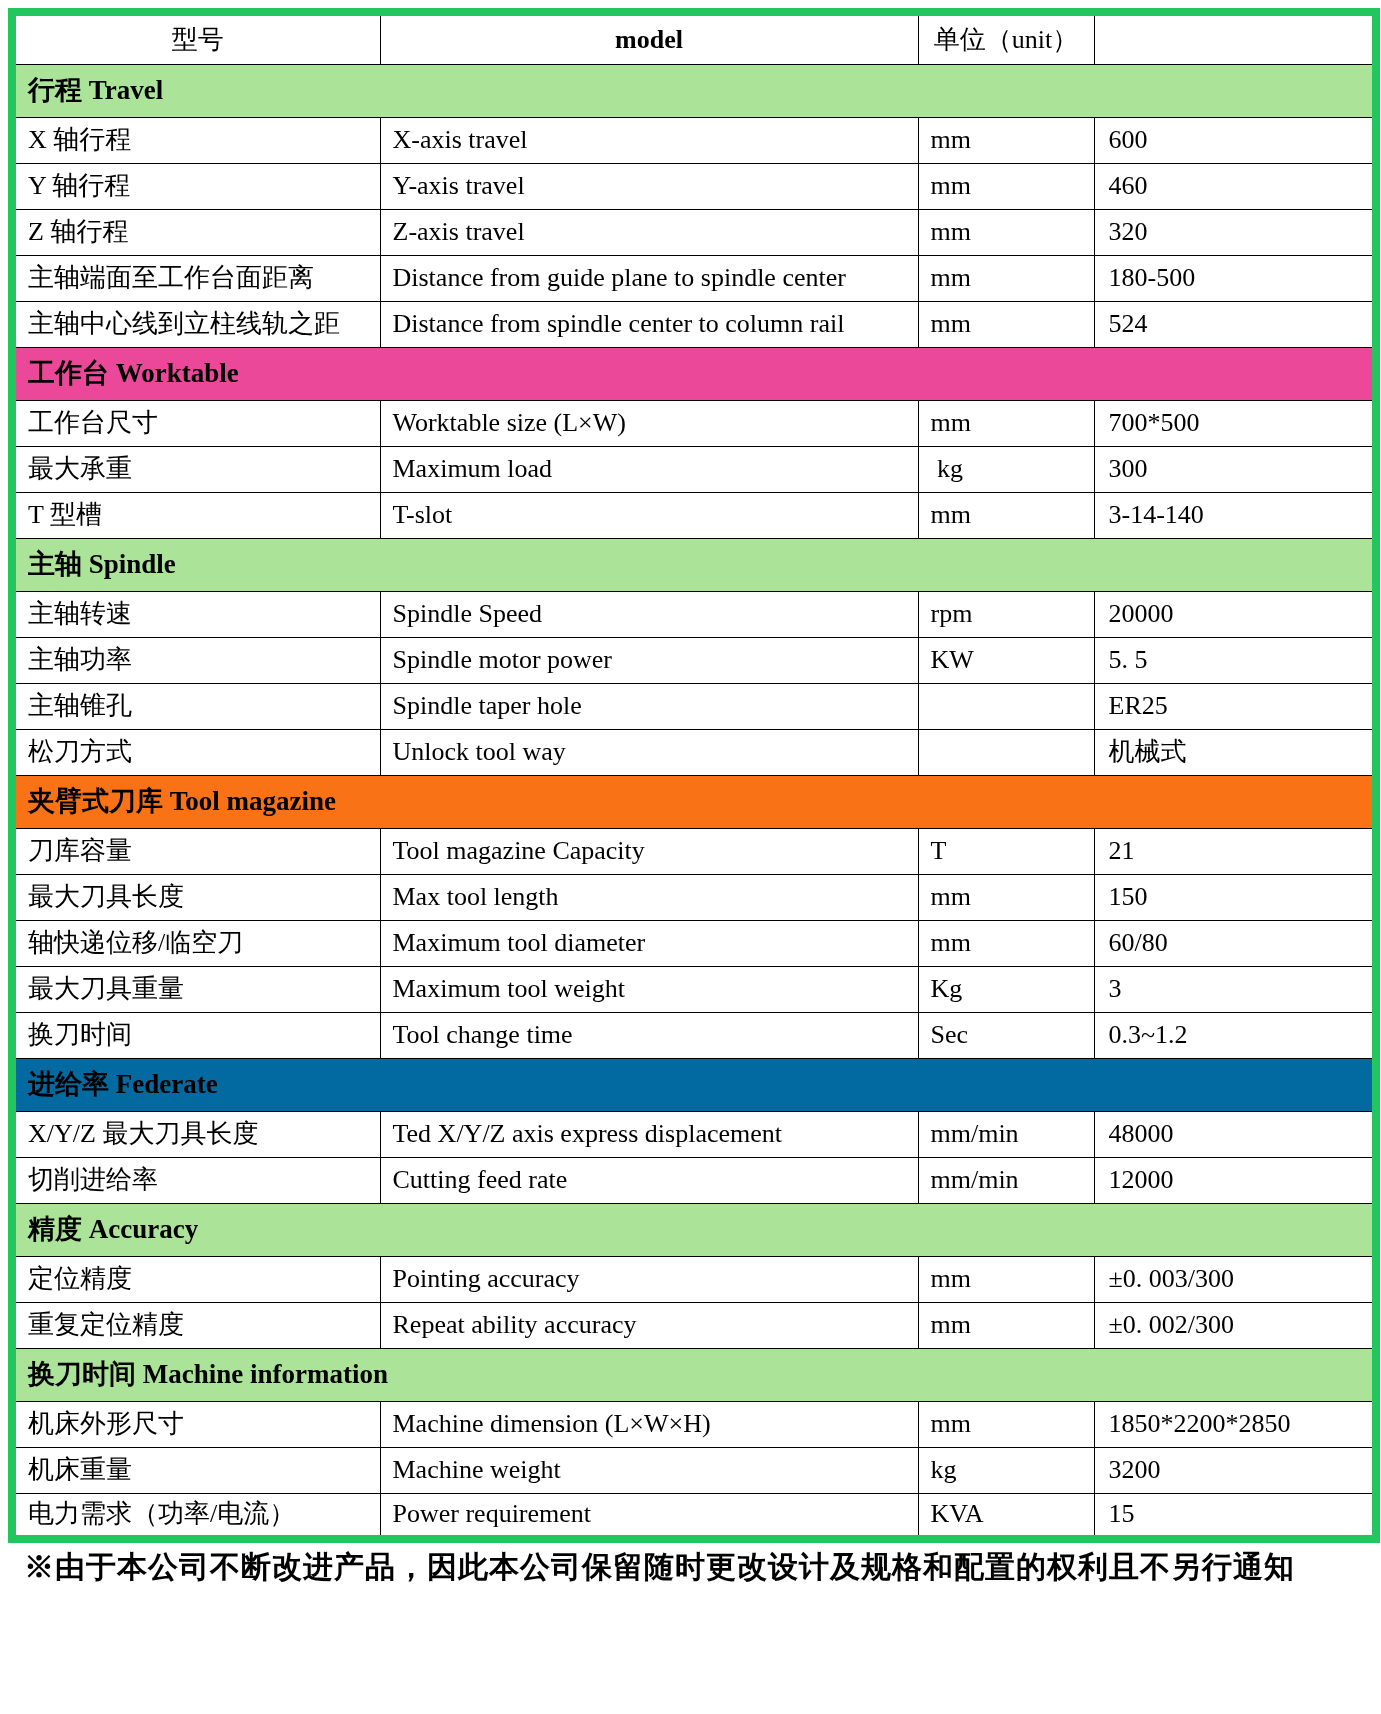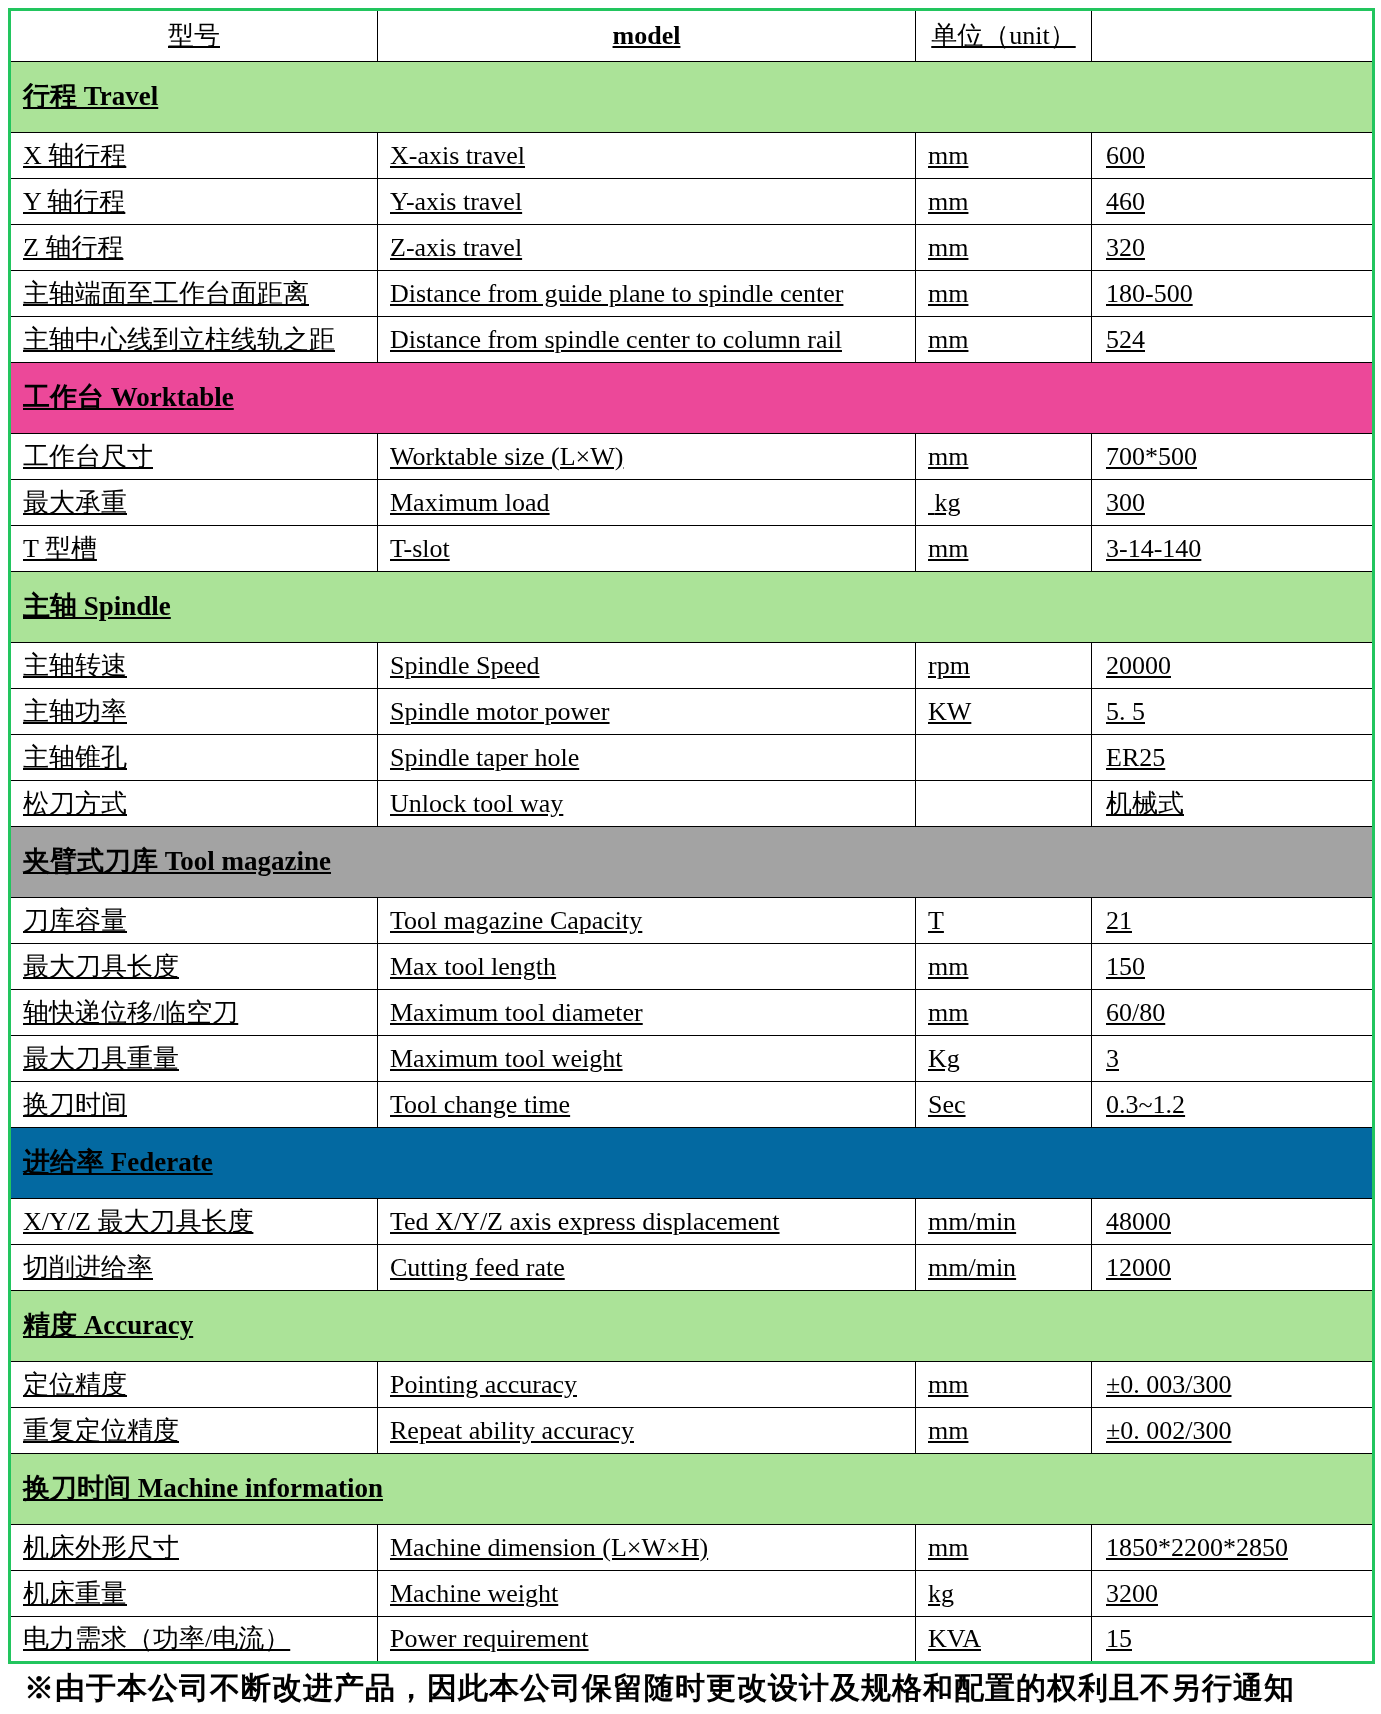"型号" table.spec { border: 3px solid #22c55e -> 8px solid #22c55e; text-decoration: underline -> none }
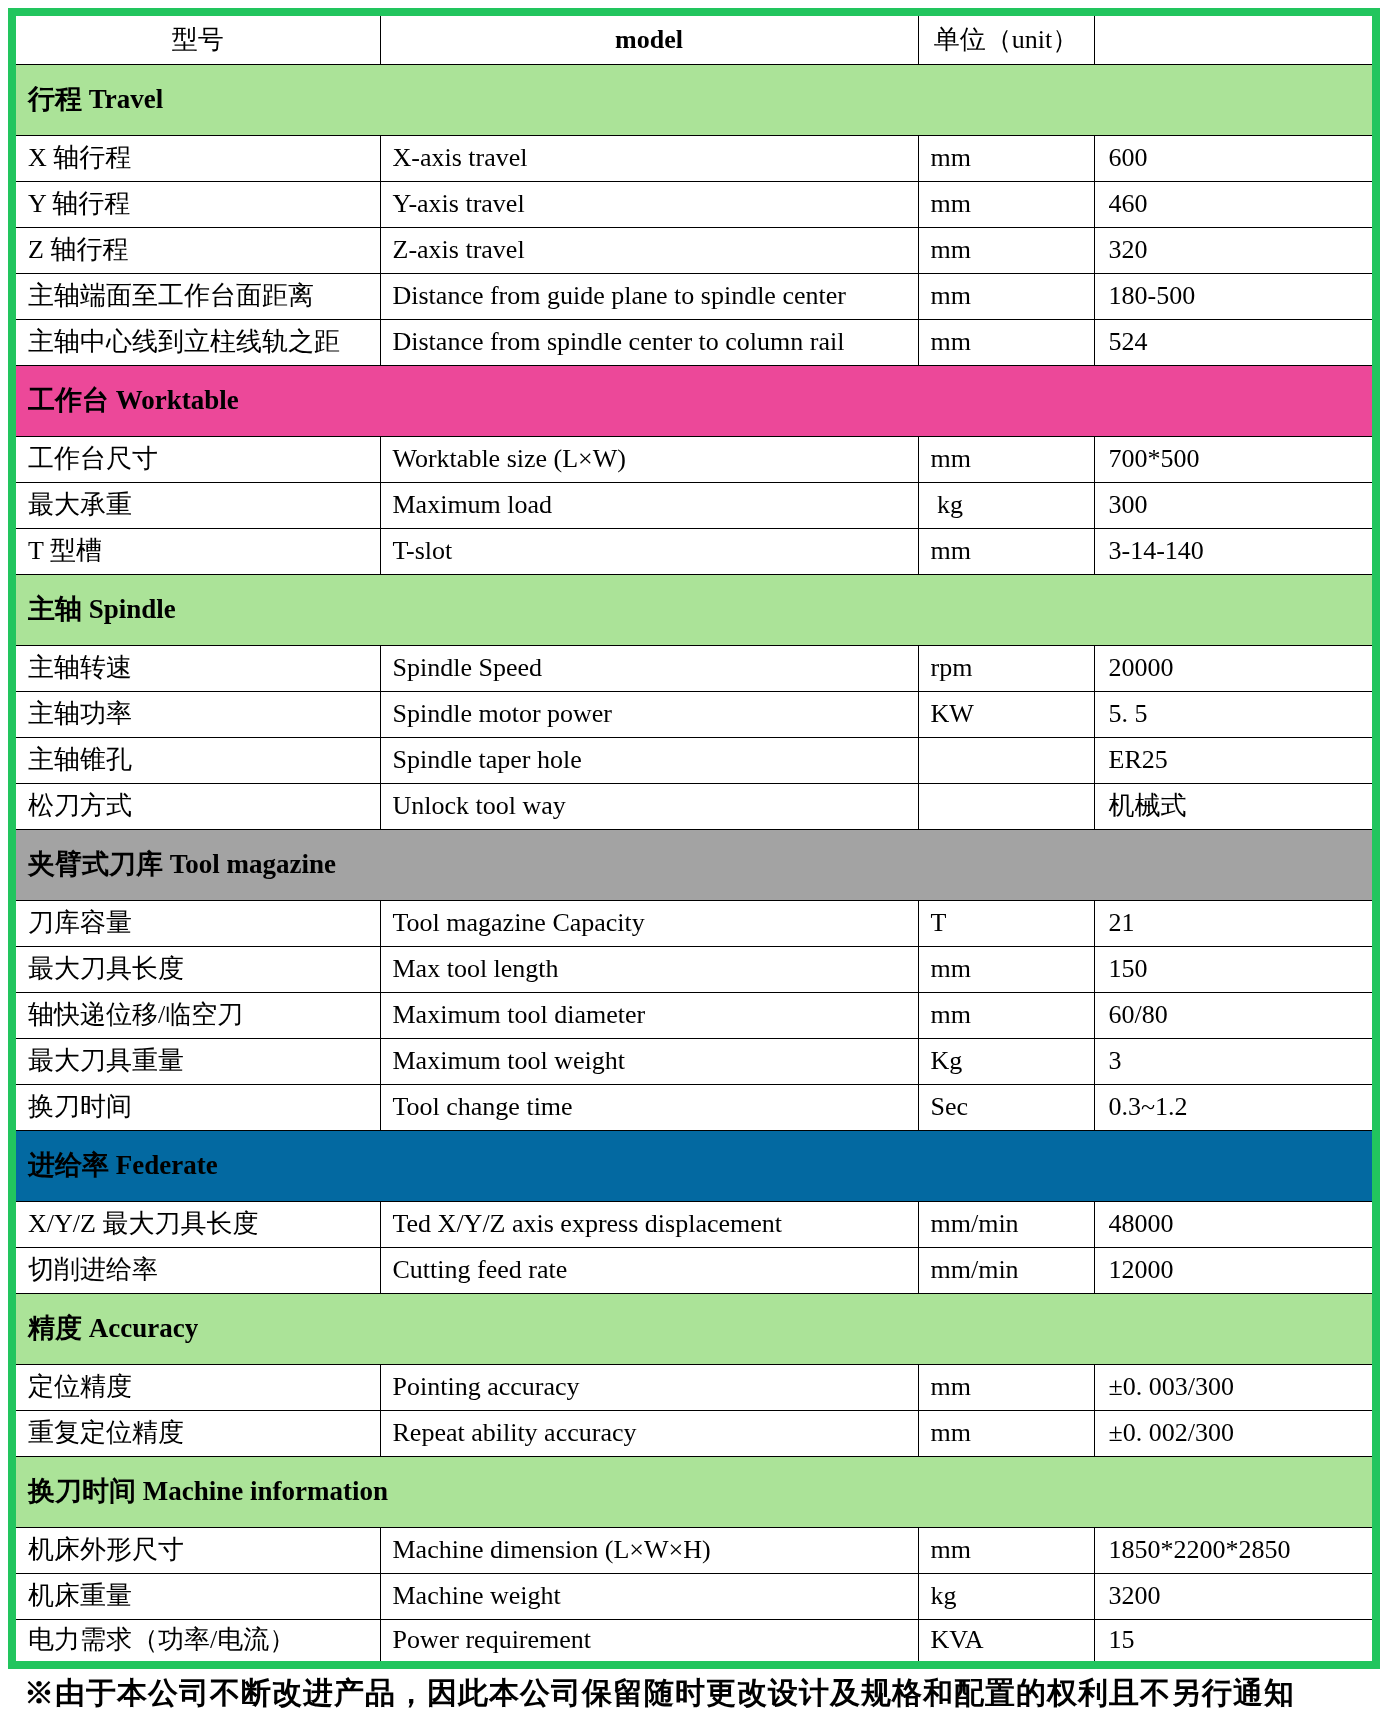"行程 Travel" tr.section-row { height: 71px -> 53px }
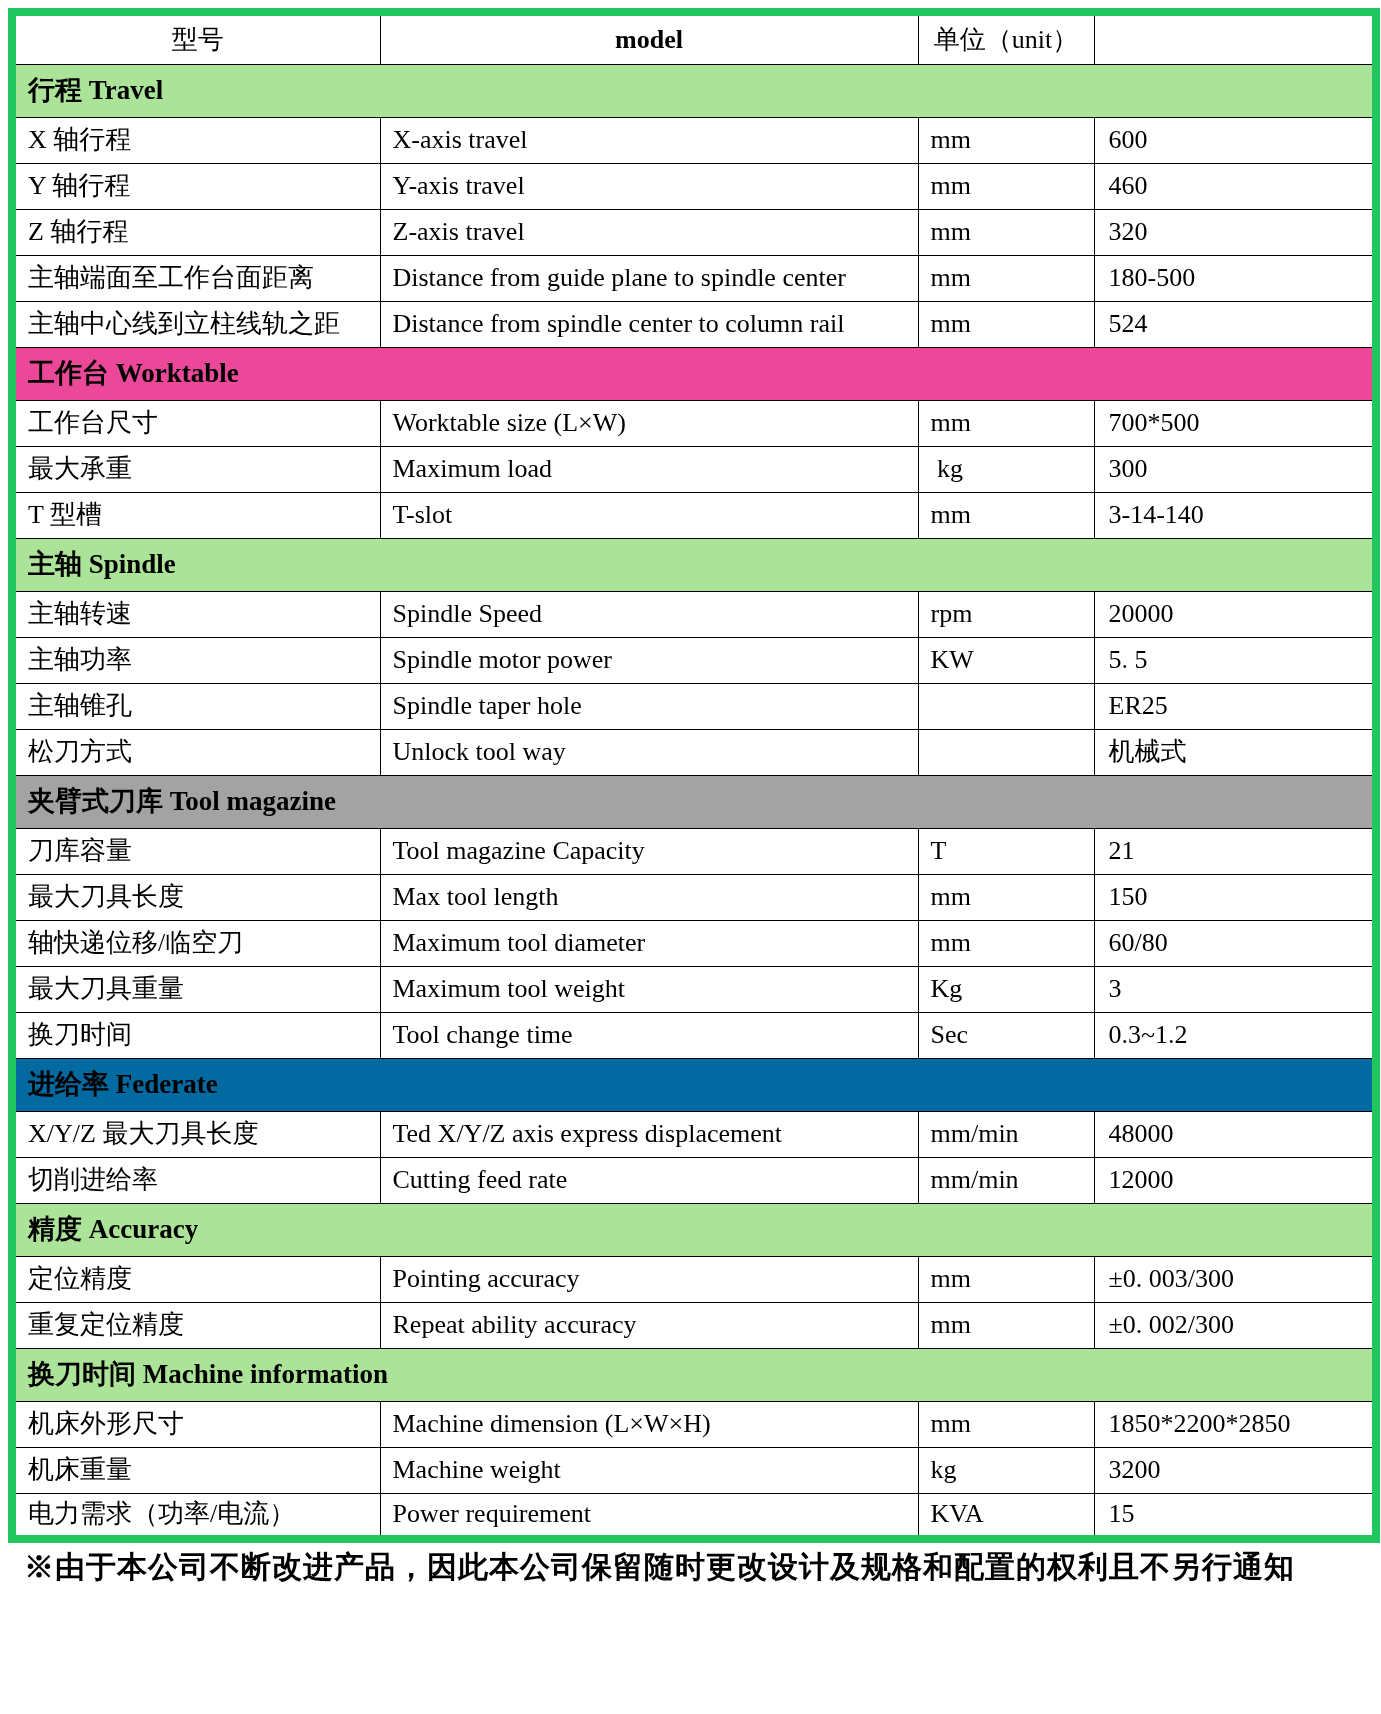"夹臂式刀库 Tool magazine" td.section-cell { background: #a3a3a3 -> #f97316 }
